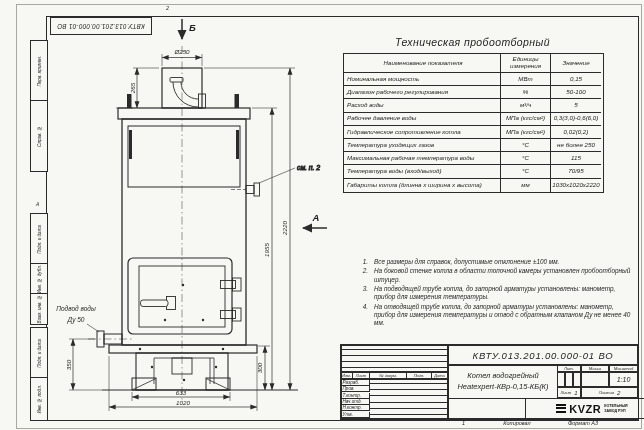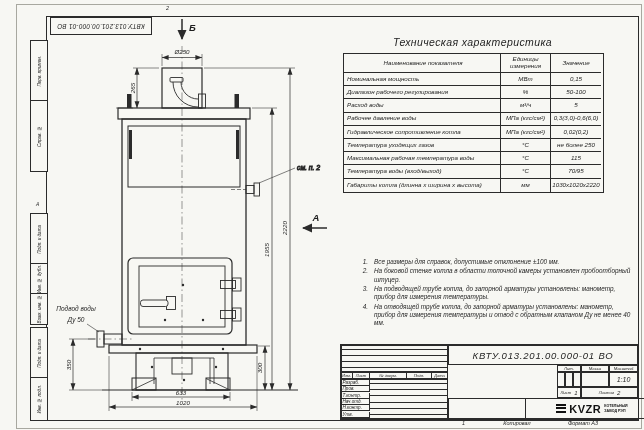"Техническая характеристика" div.abs { text: характеристика -> пробоотборный }
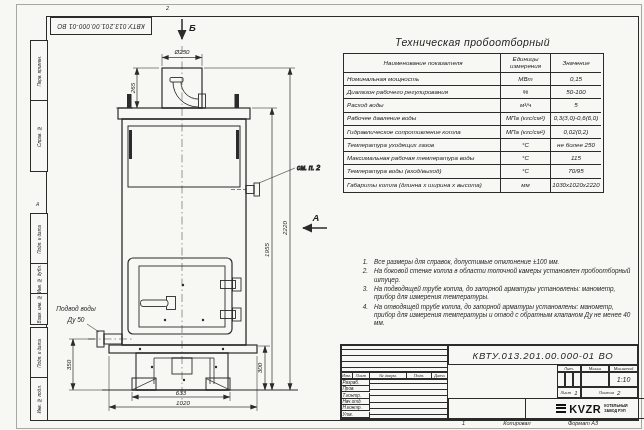"Котел водогрейный" div.c { html: none -> <div> <span>Котел водогрейный</span> <span>Heatexpert-КВр-0,15-КБ(К)</span> </div> }
